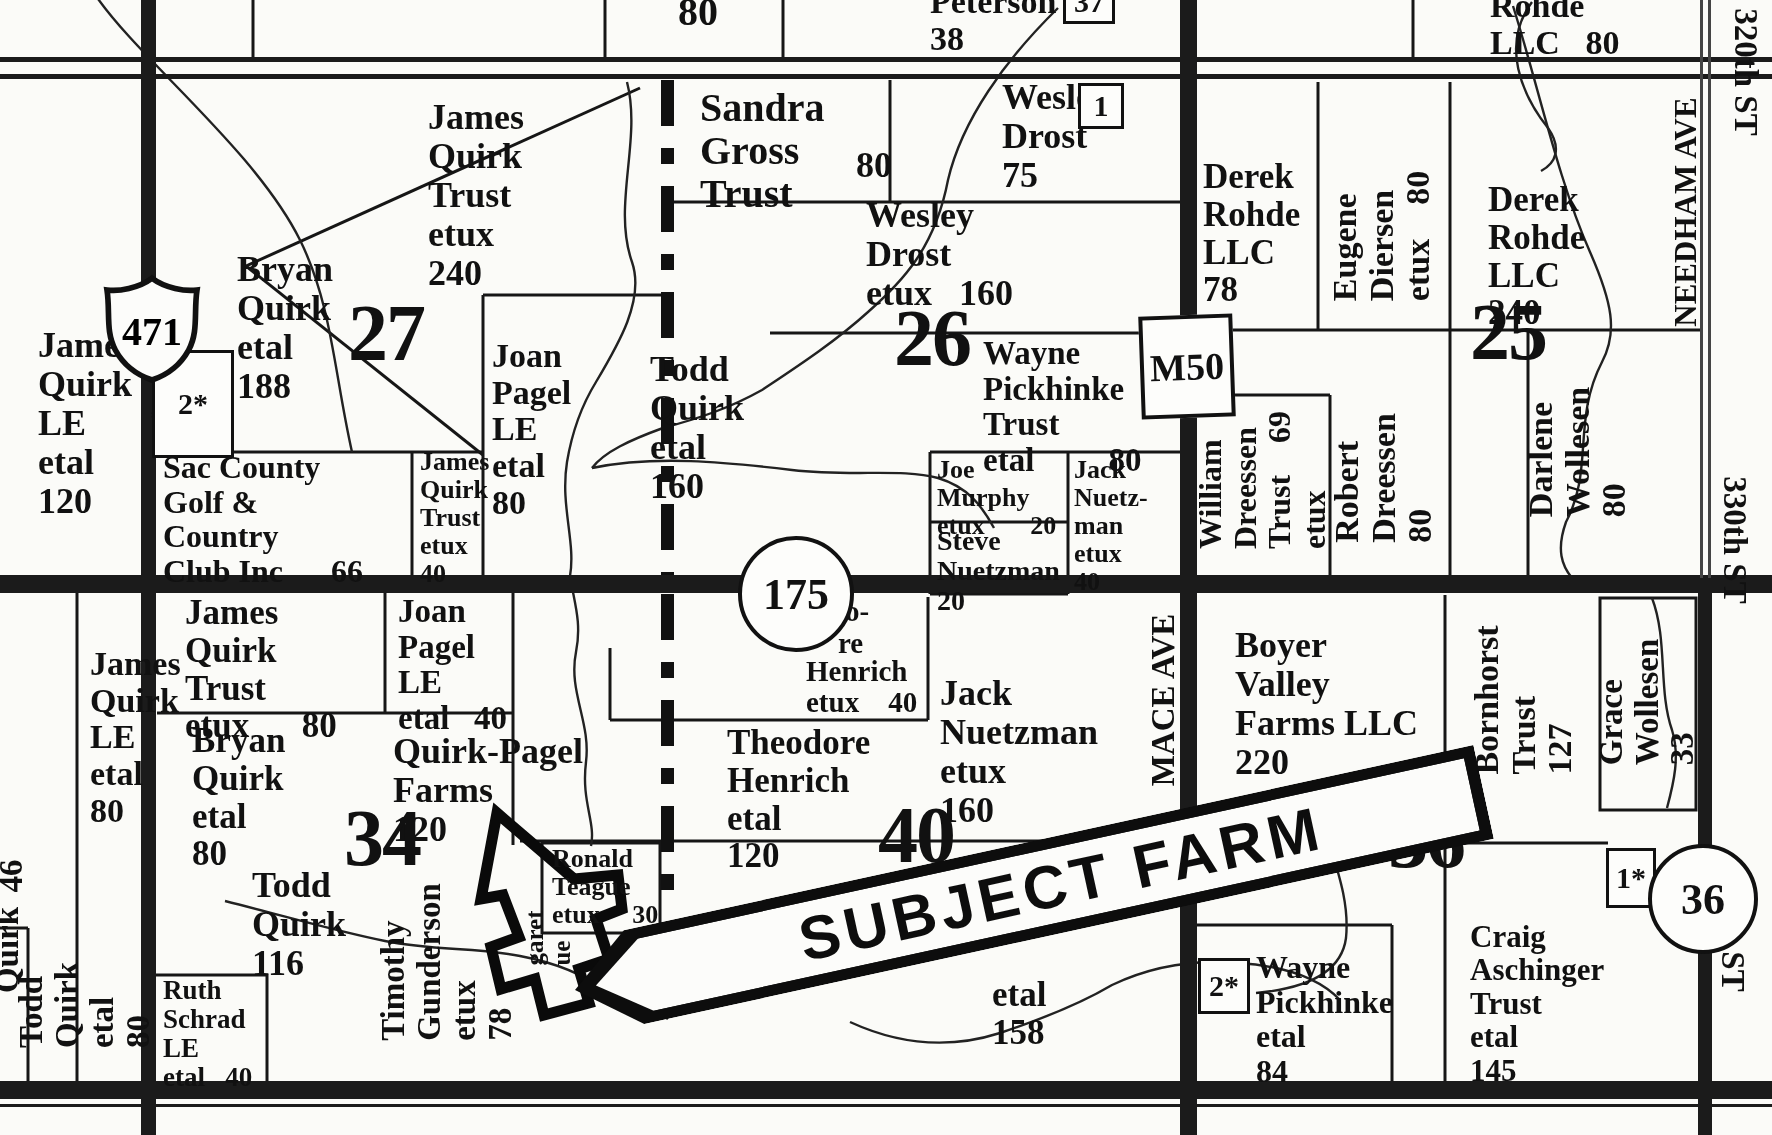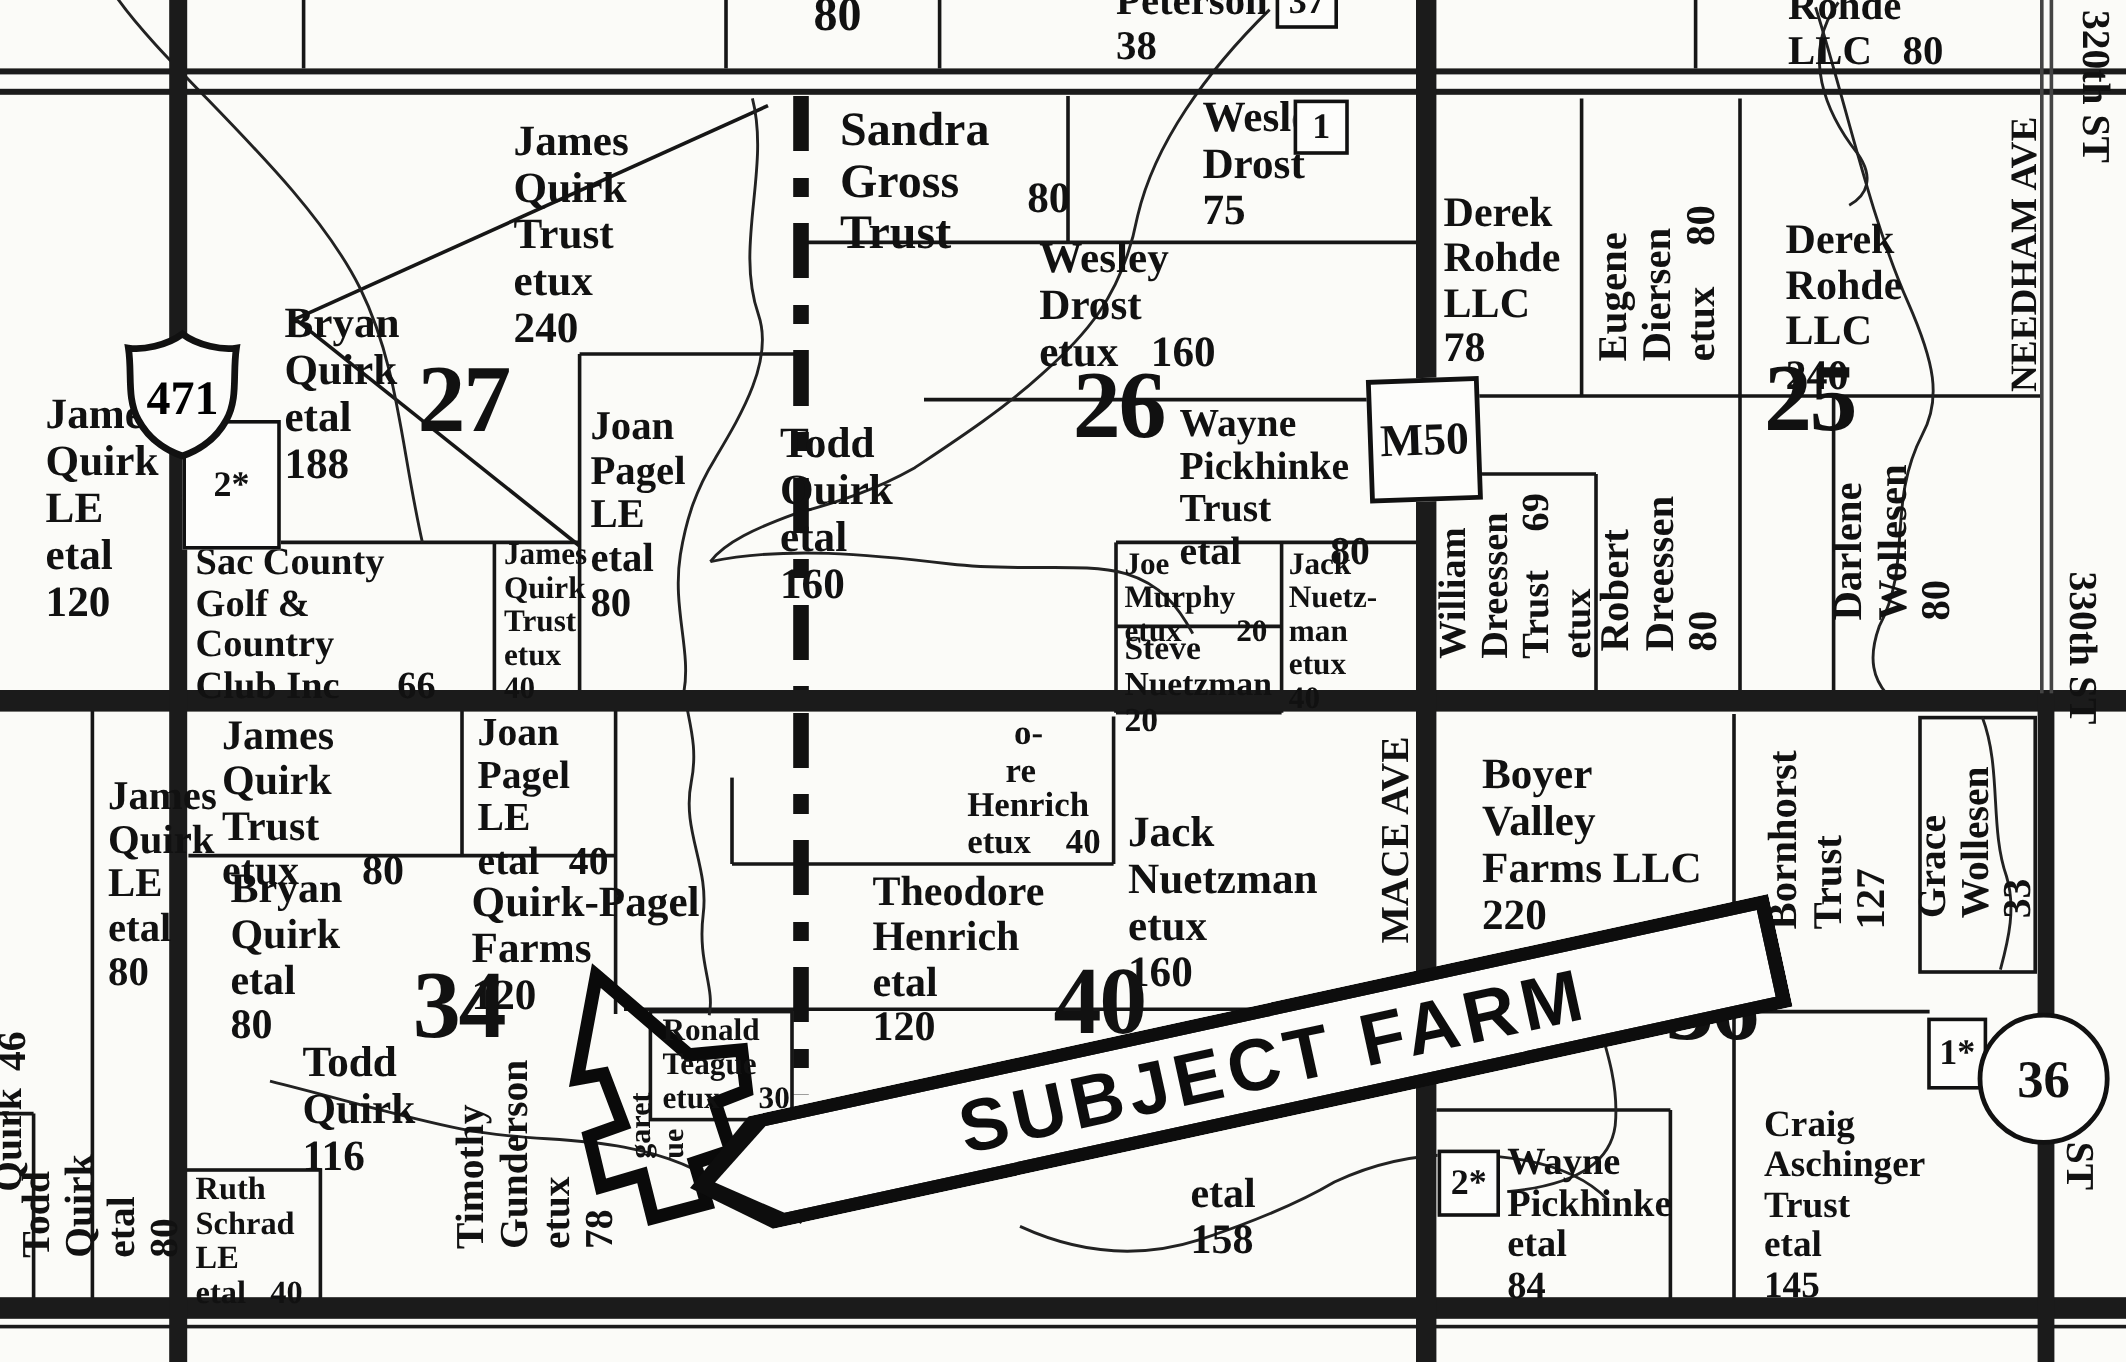"175" div.circle-marker { html: none -> <div>175</div> }
